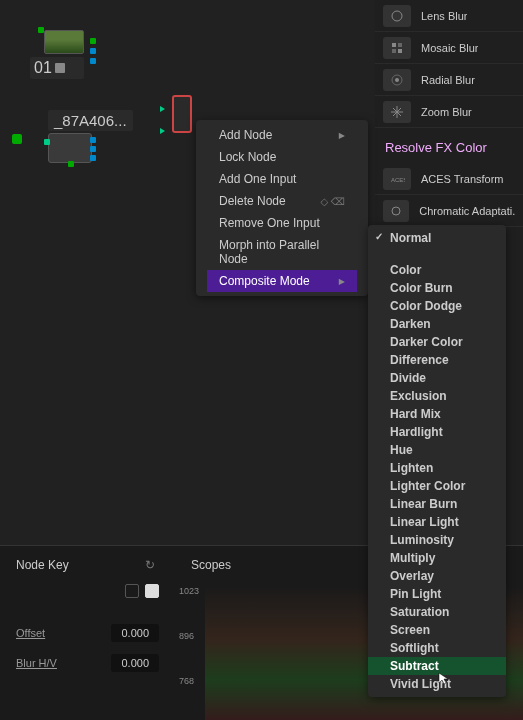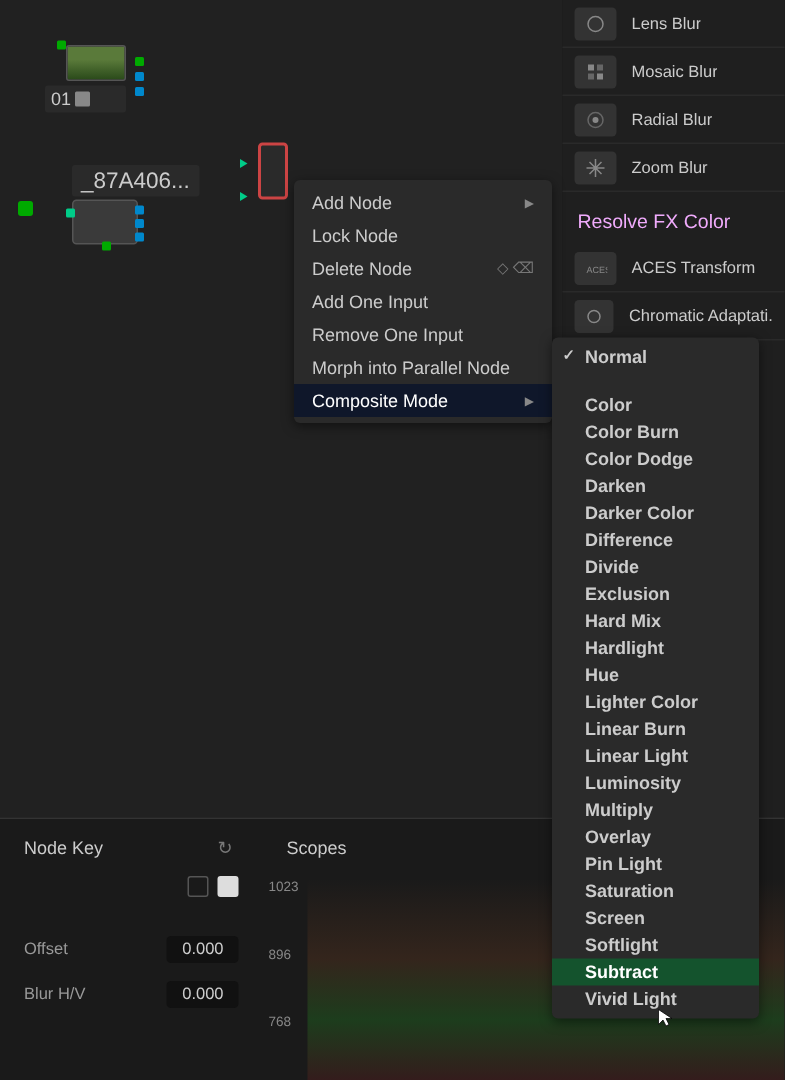"01" .clip-label { font-size: 12px -> 16px }
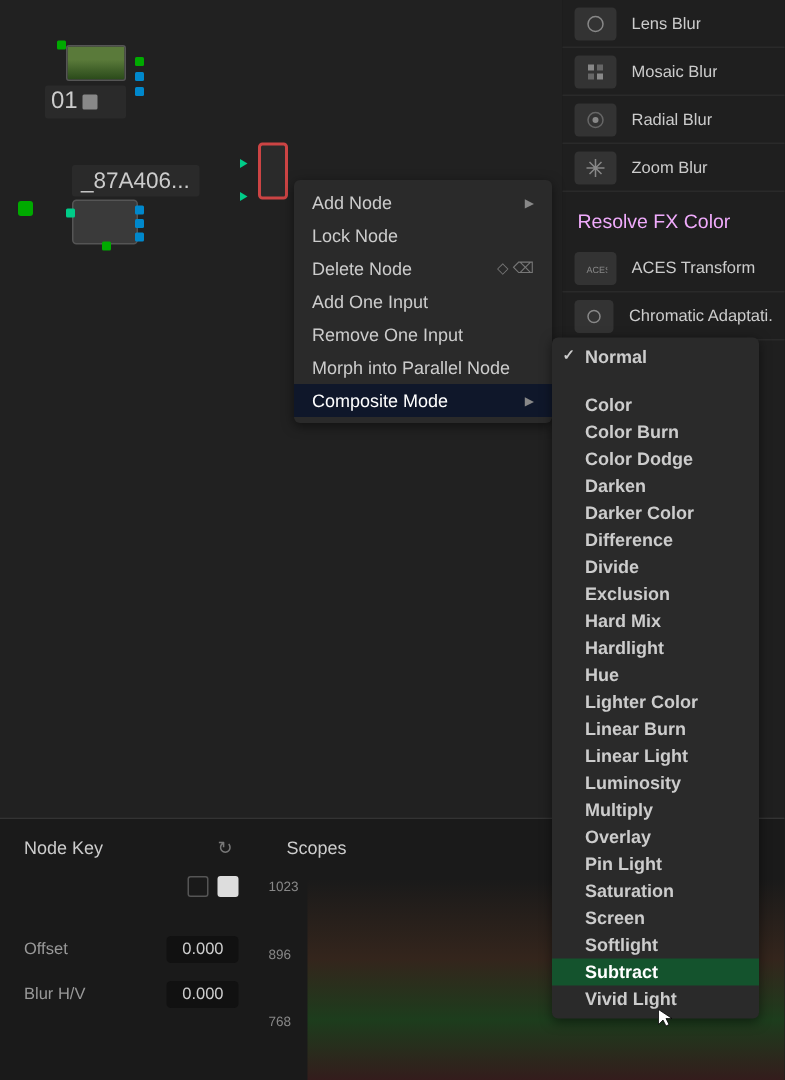"Add Node" .context-menu { padding: 4px 0 -> 4px 11px }
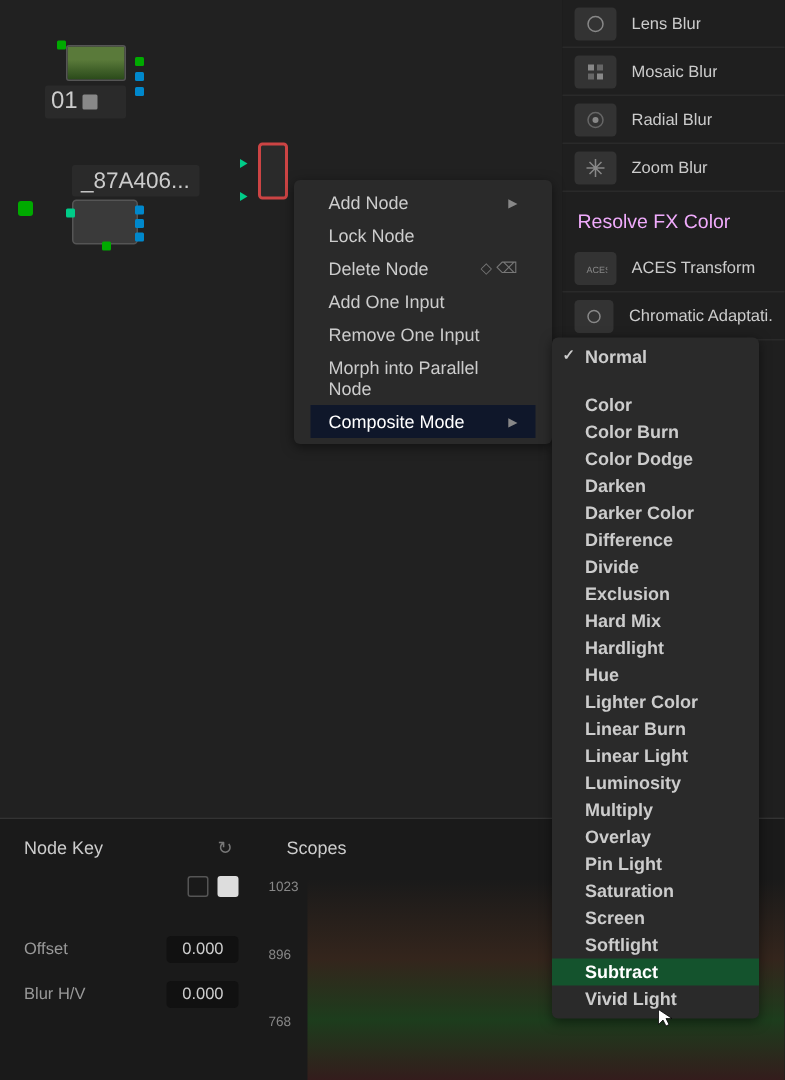"Delete Node" div.menu-item { order: before "Add One Input" -> after "Add One Input" }
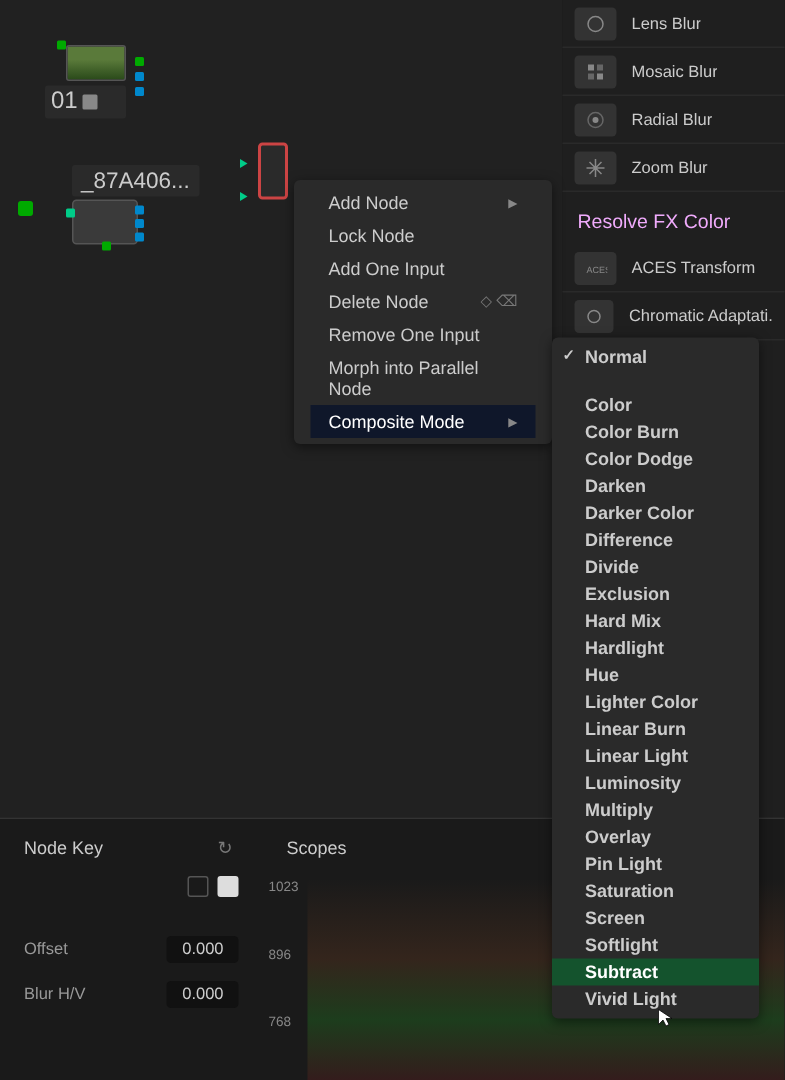"Composite Mode" .menu-item.highlighted { background: #0f172a -> #4c1d95 }
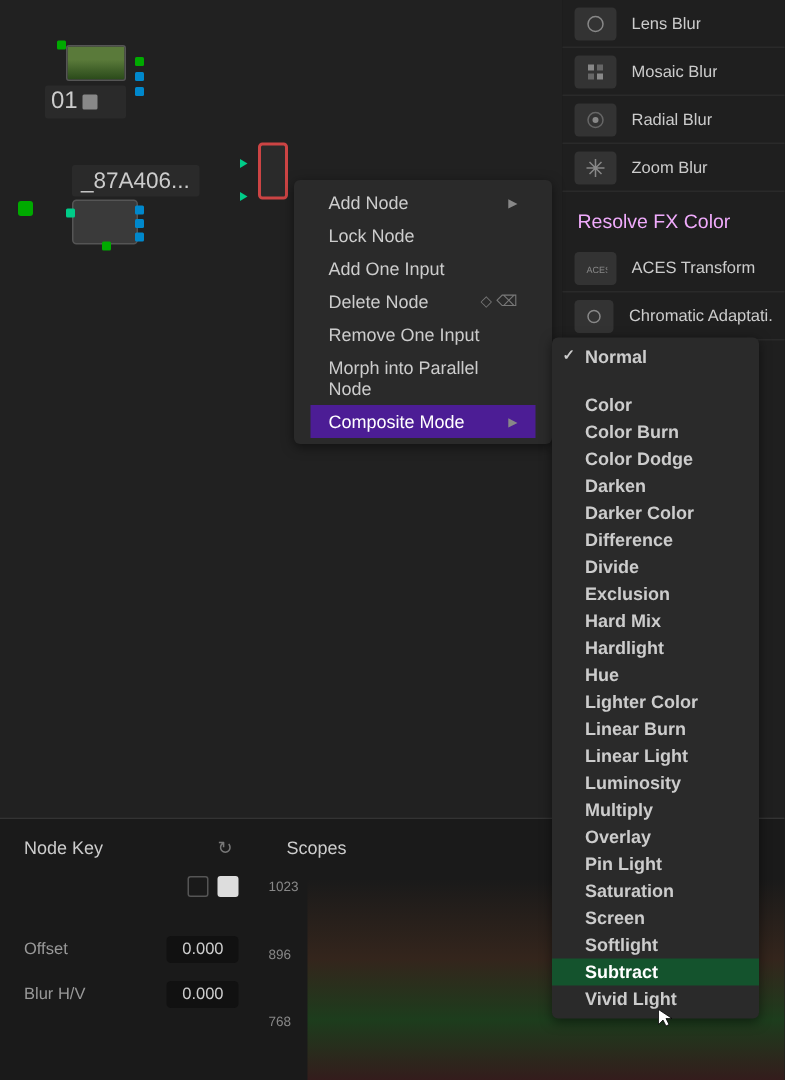"Lighten" div.sub-item { html: none -> <div><span>Lighten</span></div> }
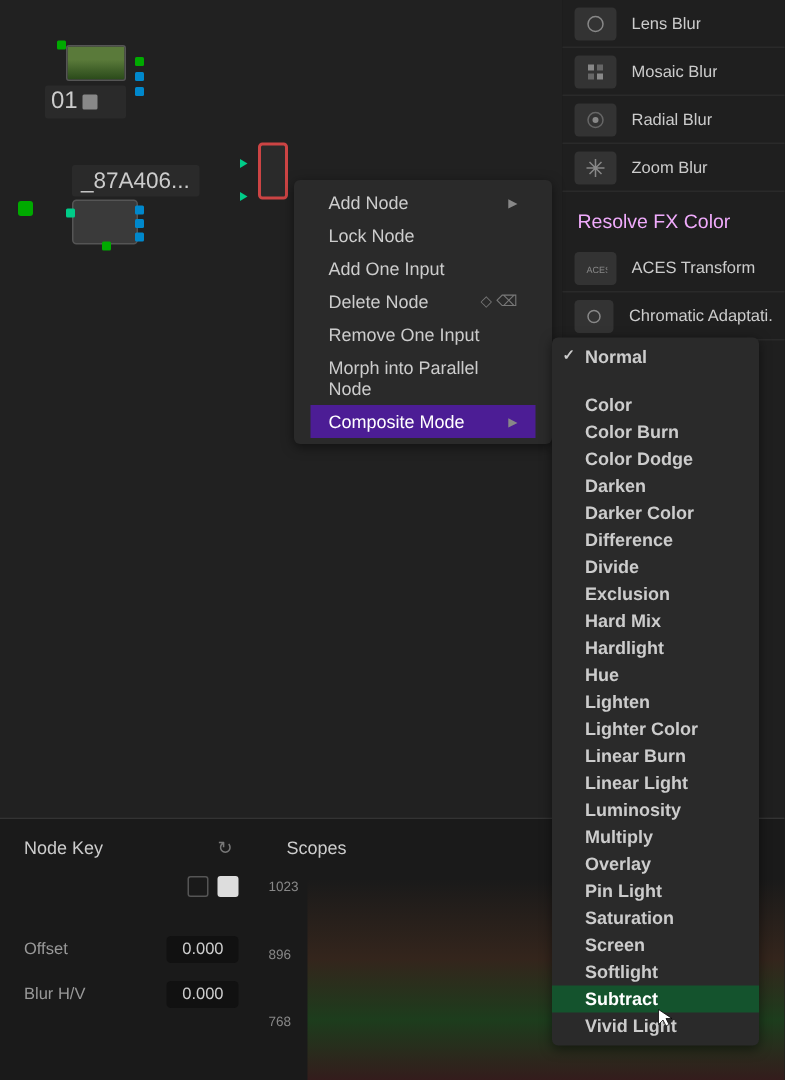"Offset" .nk-label { text-decoration: none -> underline }
